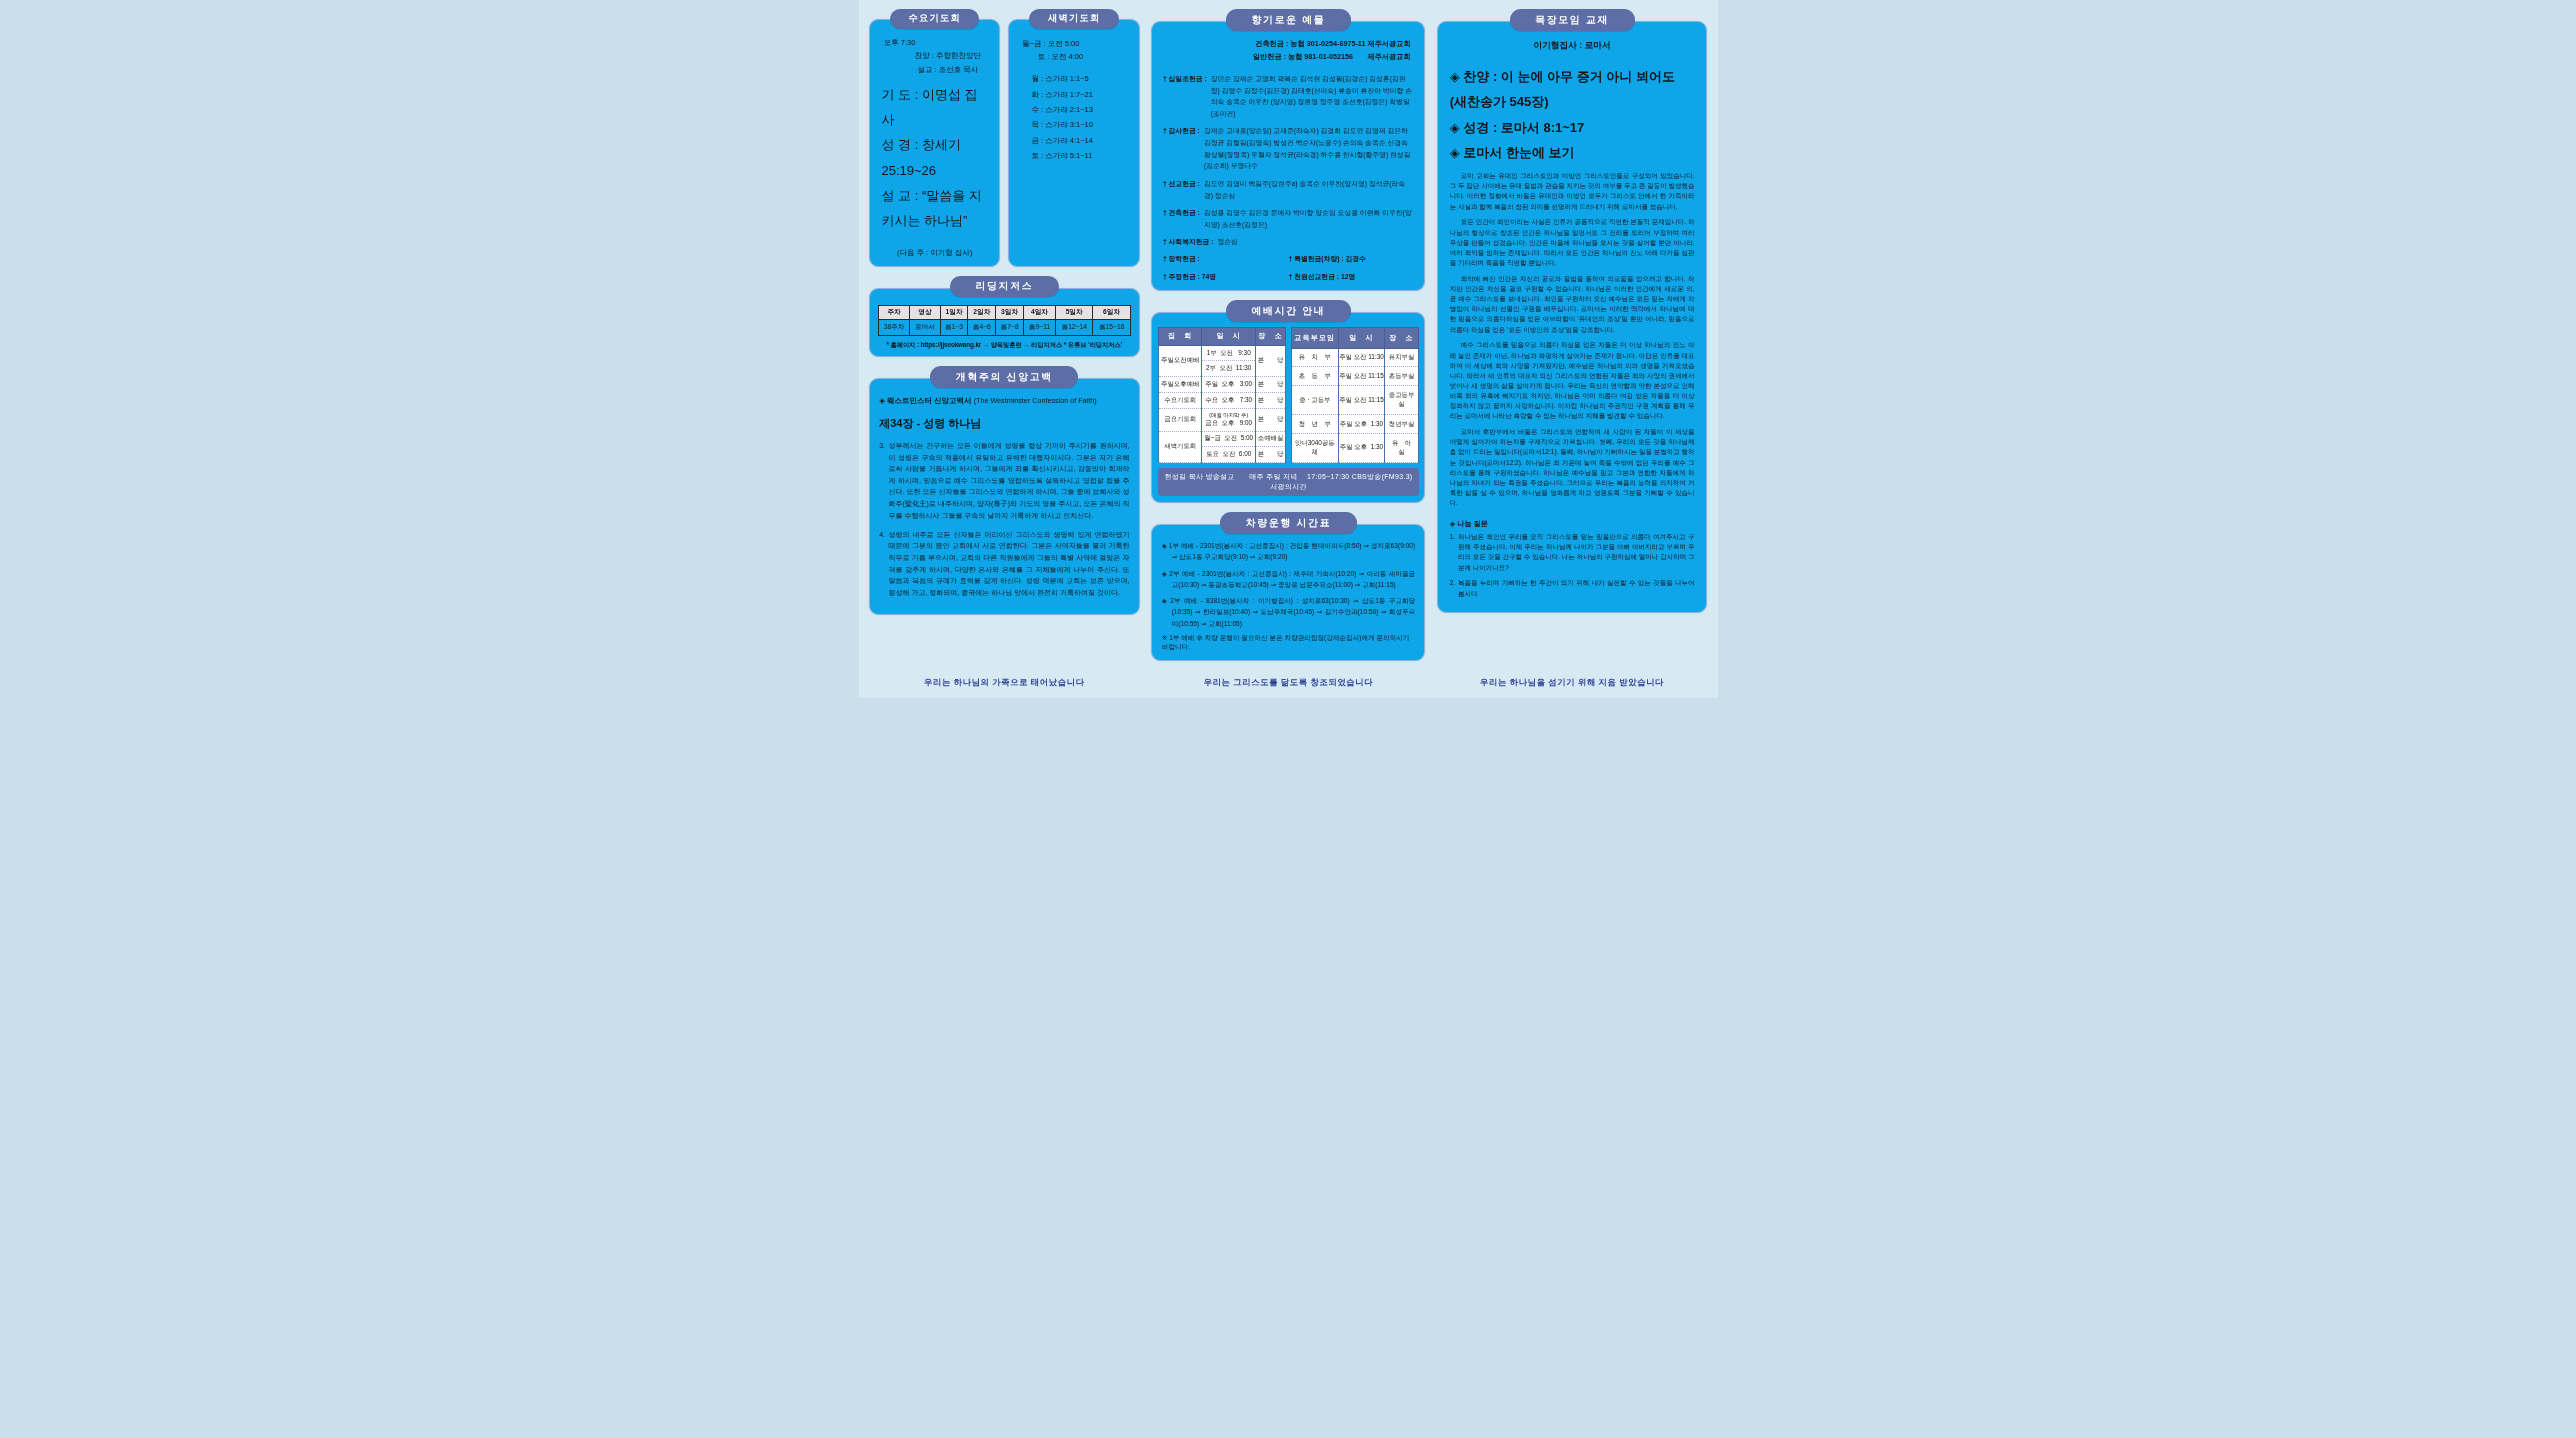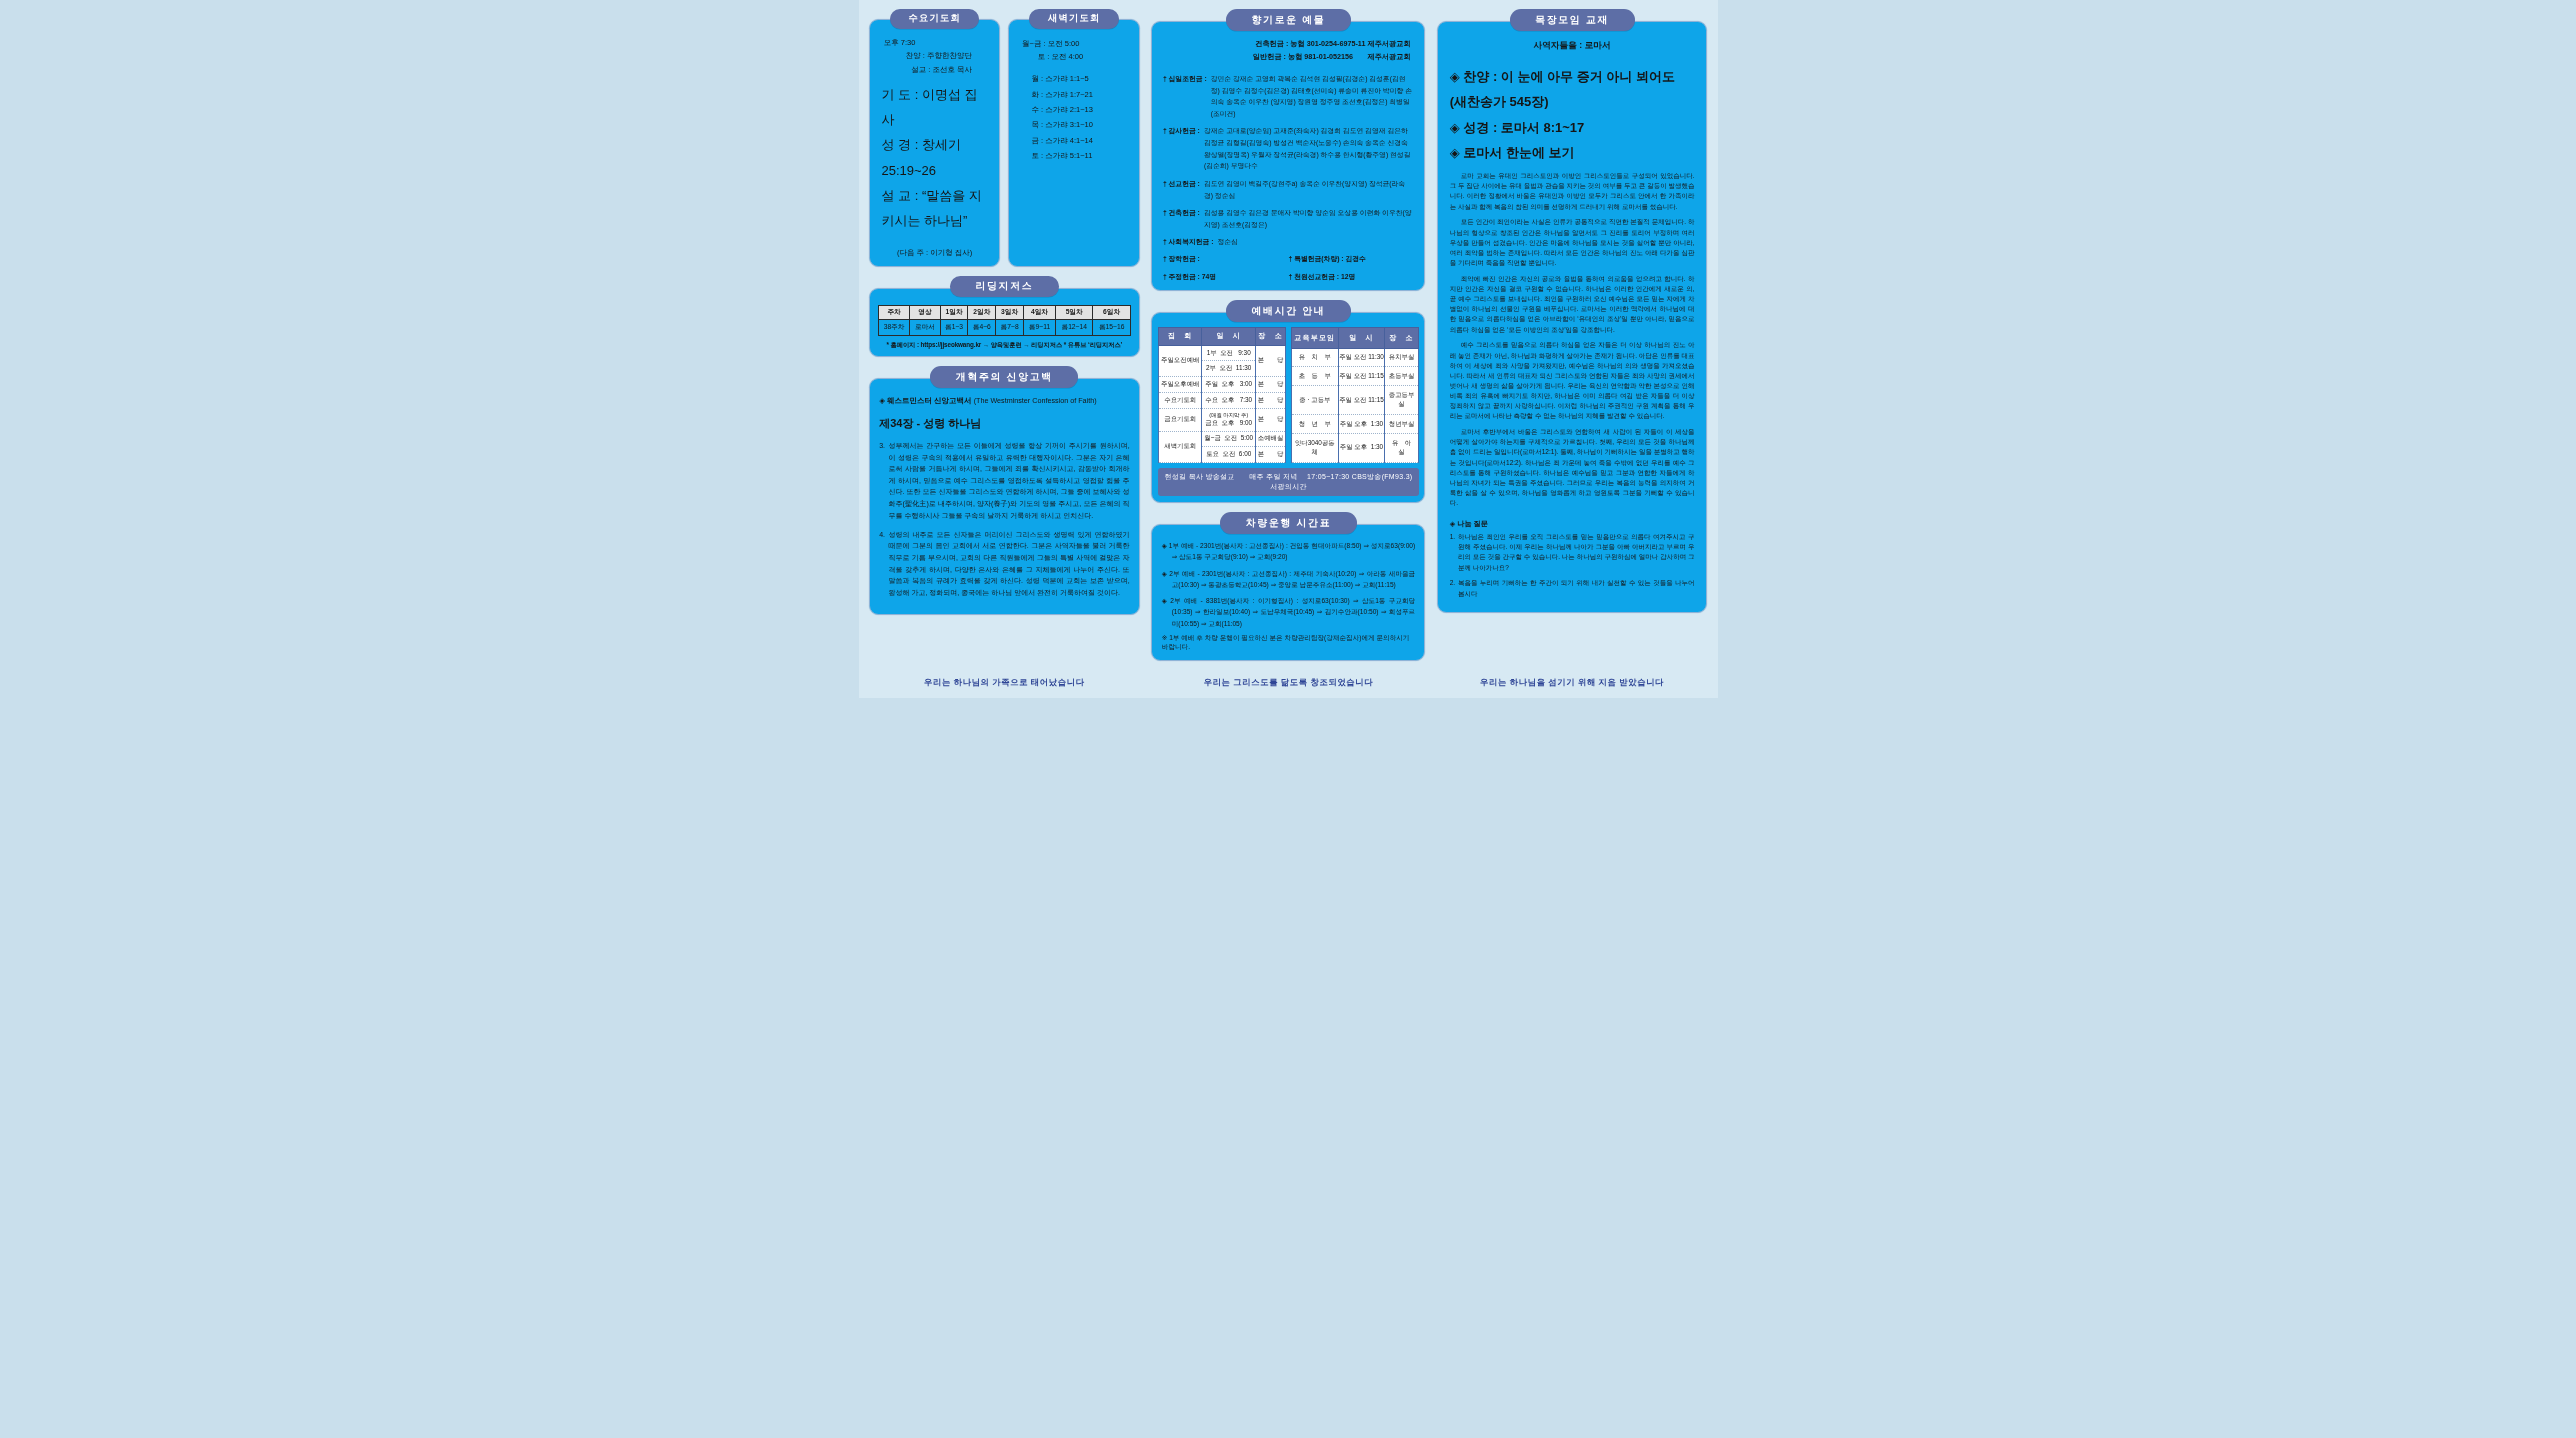"사역자들을 : 로마서" div.cg-sub { text: 사역자들을 -> 이기형집사 }
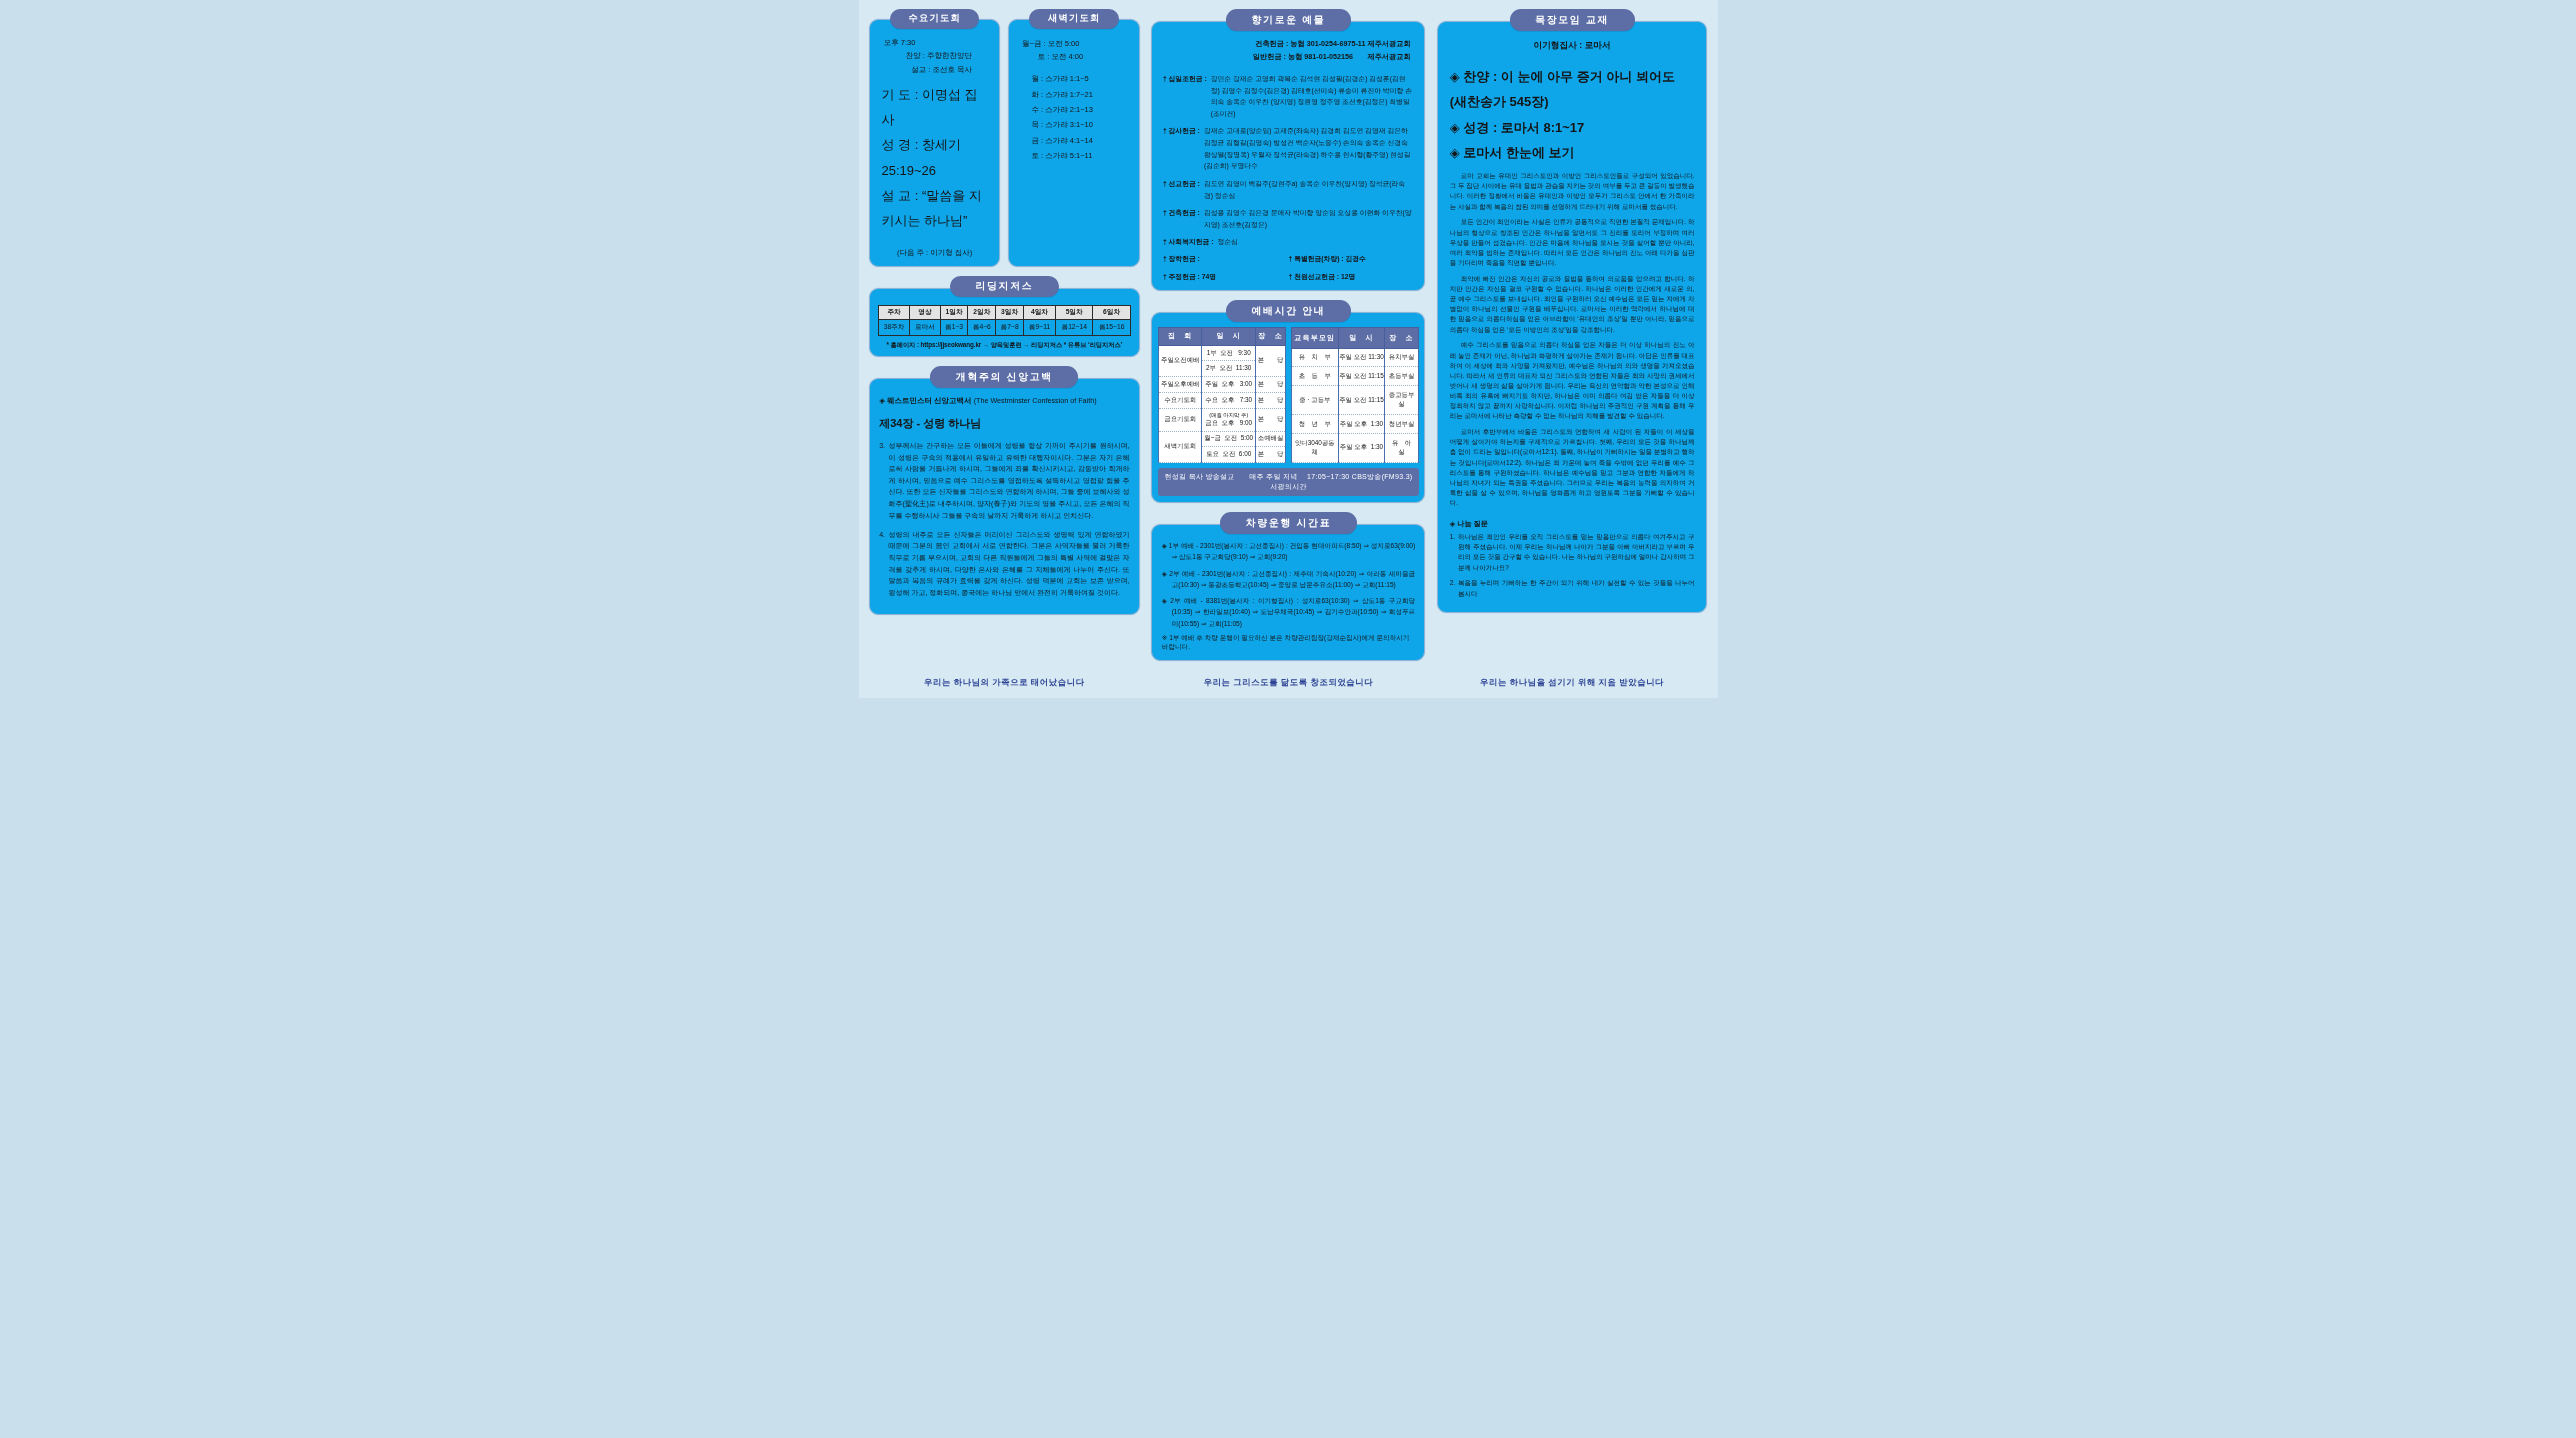"찬양 : 주향한찬양단" .wp-right { margin-right: 17px -> 8px; text-align: right -> center }
